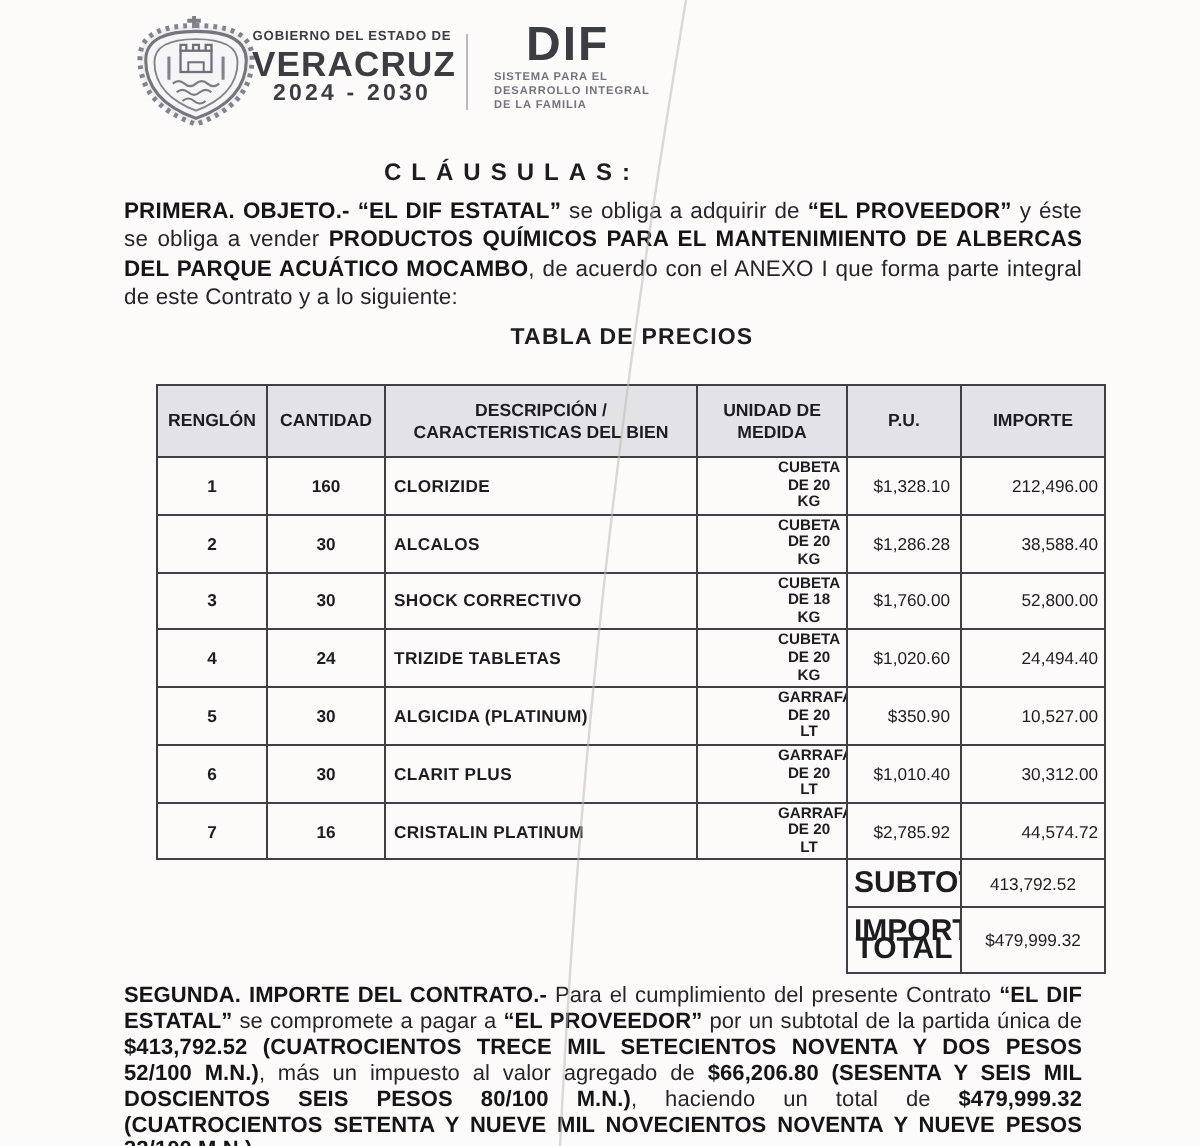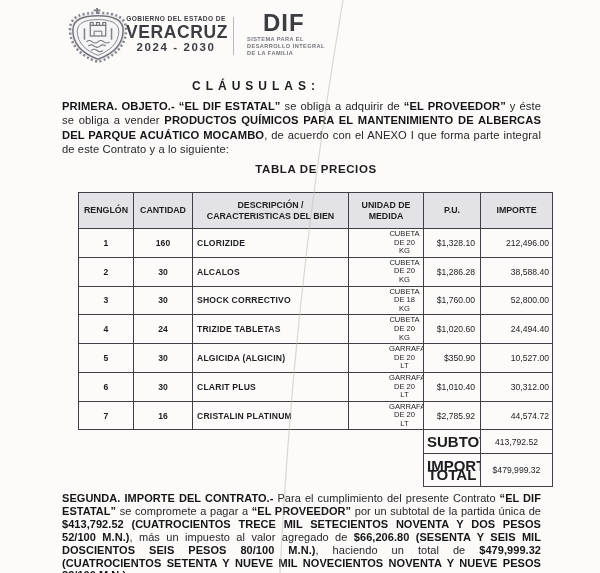"CUBETA DE 20 KG" td.c-unidad { font-weight: 400 -> 700 }
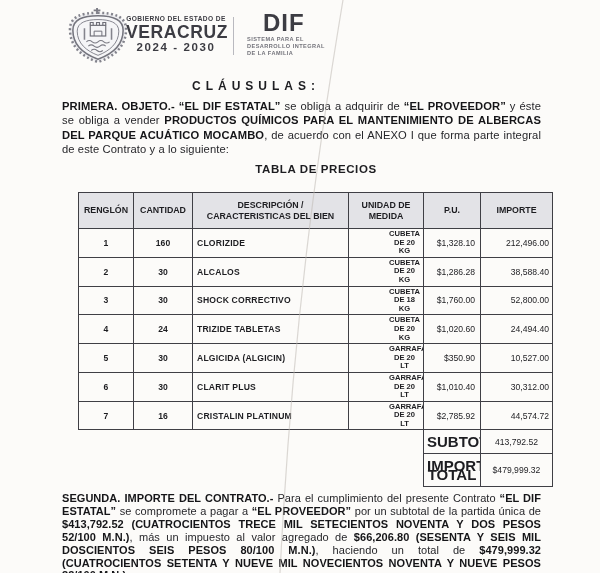"ALGICIDA (ALGICIN)" td.c-desc { text: ALGICIN -> PLATINUM }
